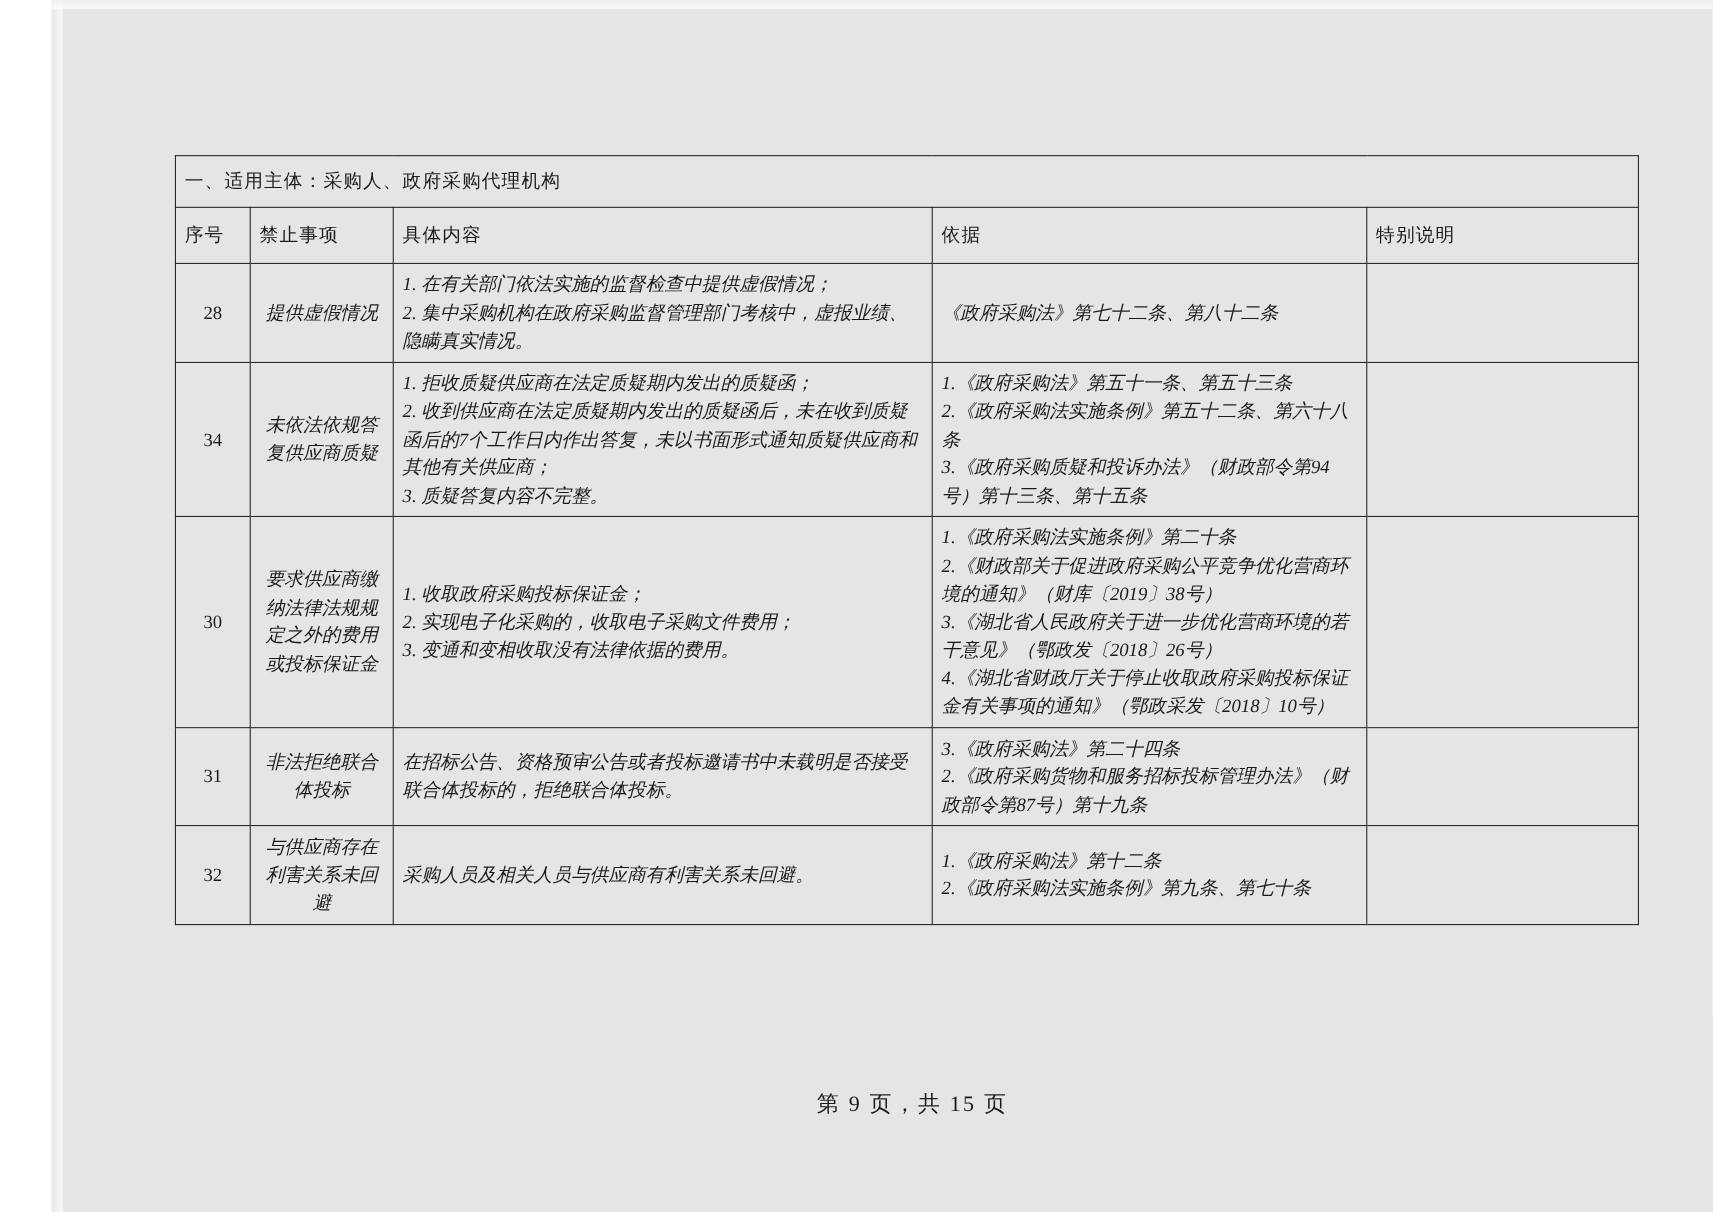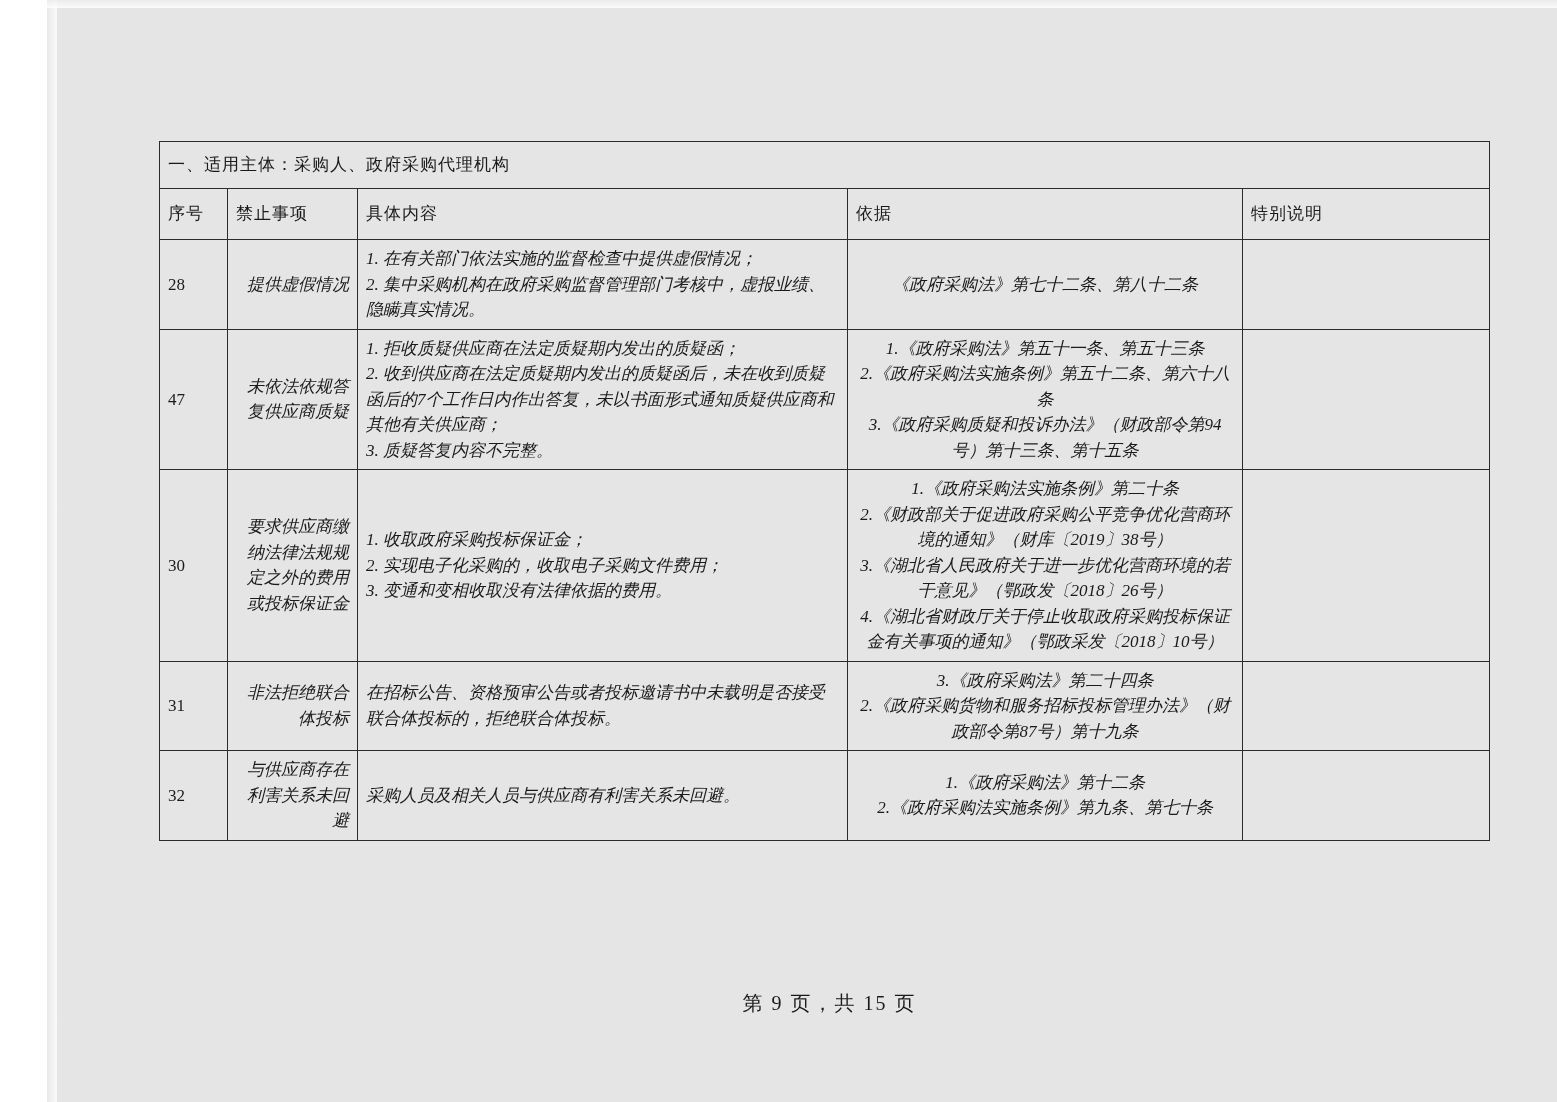"28" .cell-no { text-align: left -> center }
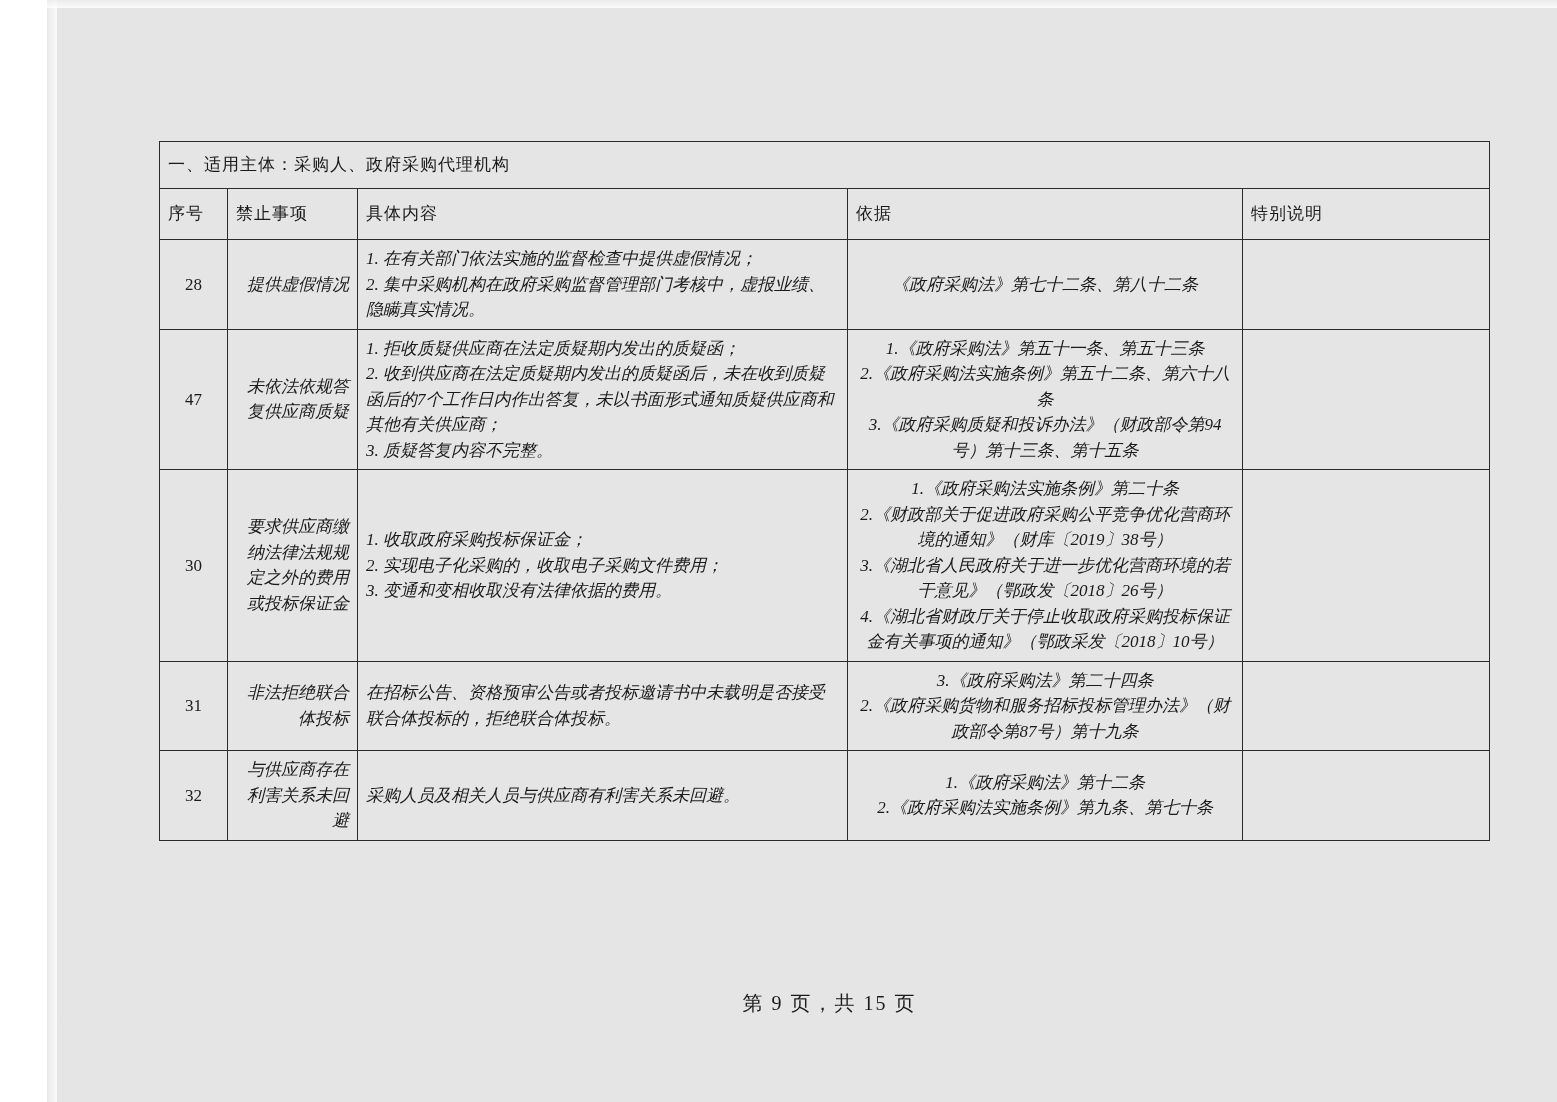"提供虚假情况" .cell-item { text-align: right -> center }
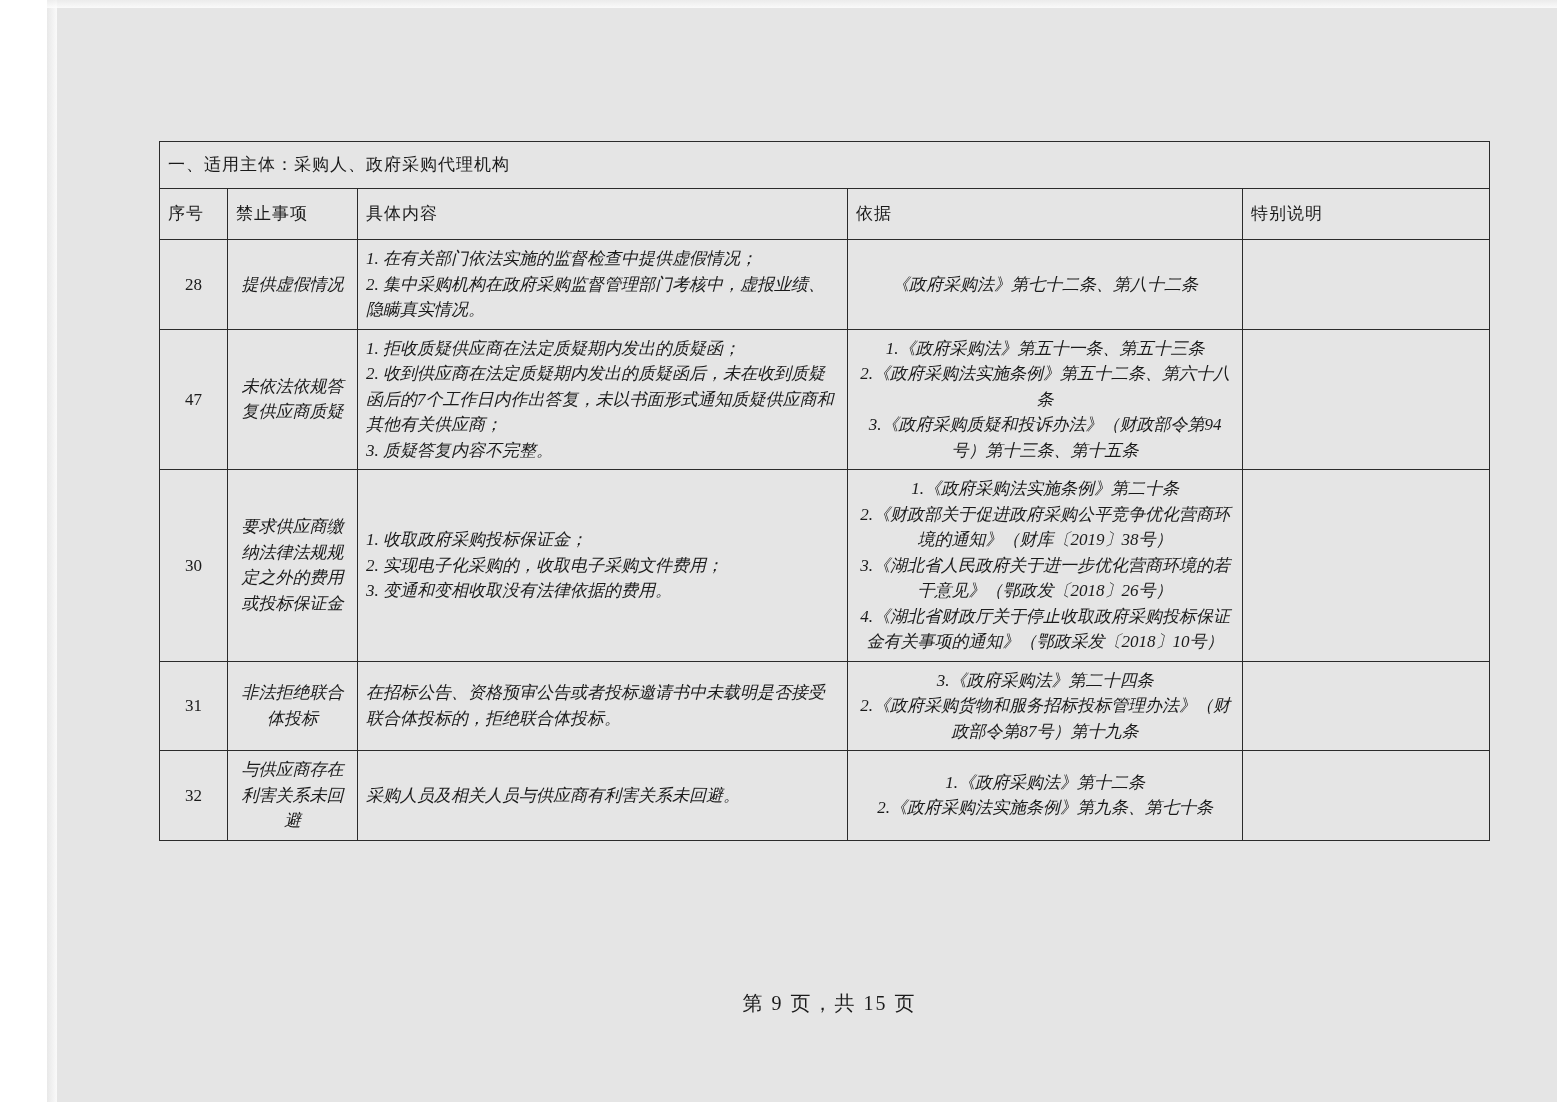"《政府采购法》第七十二条、第八十二条" .cell-basis { text-align: center -> left }
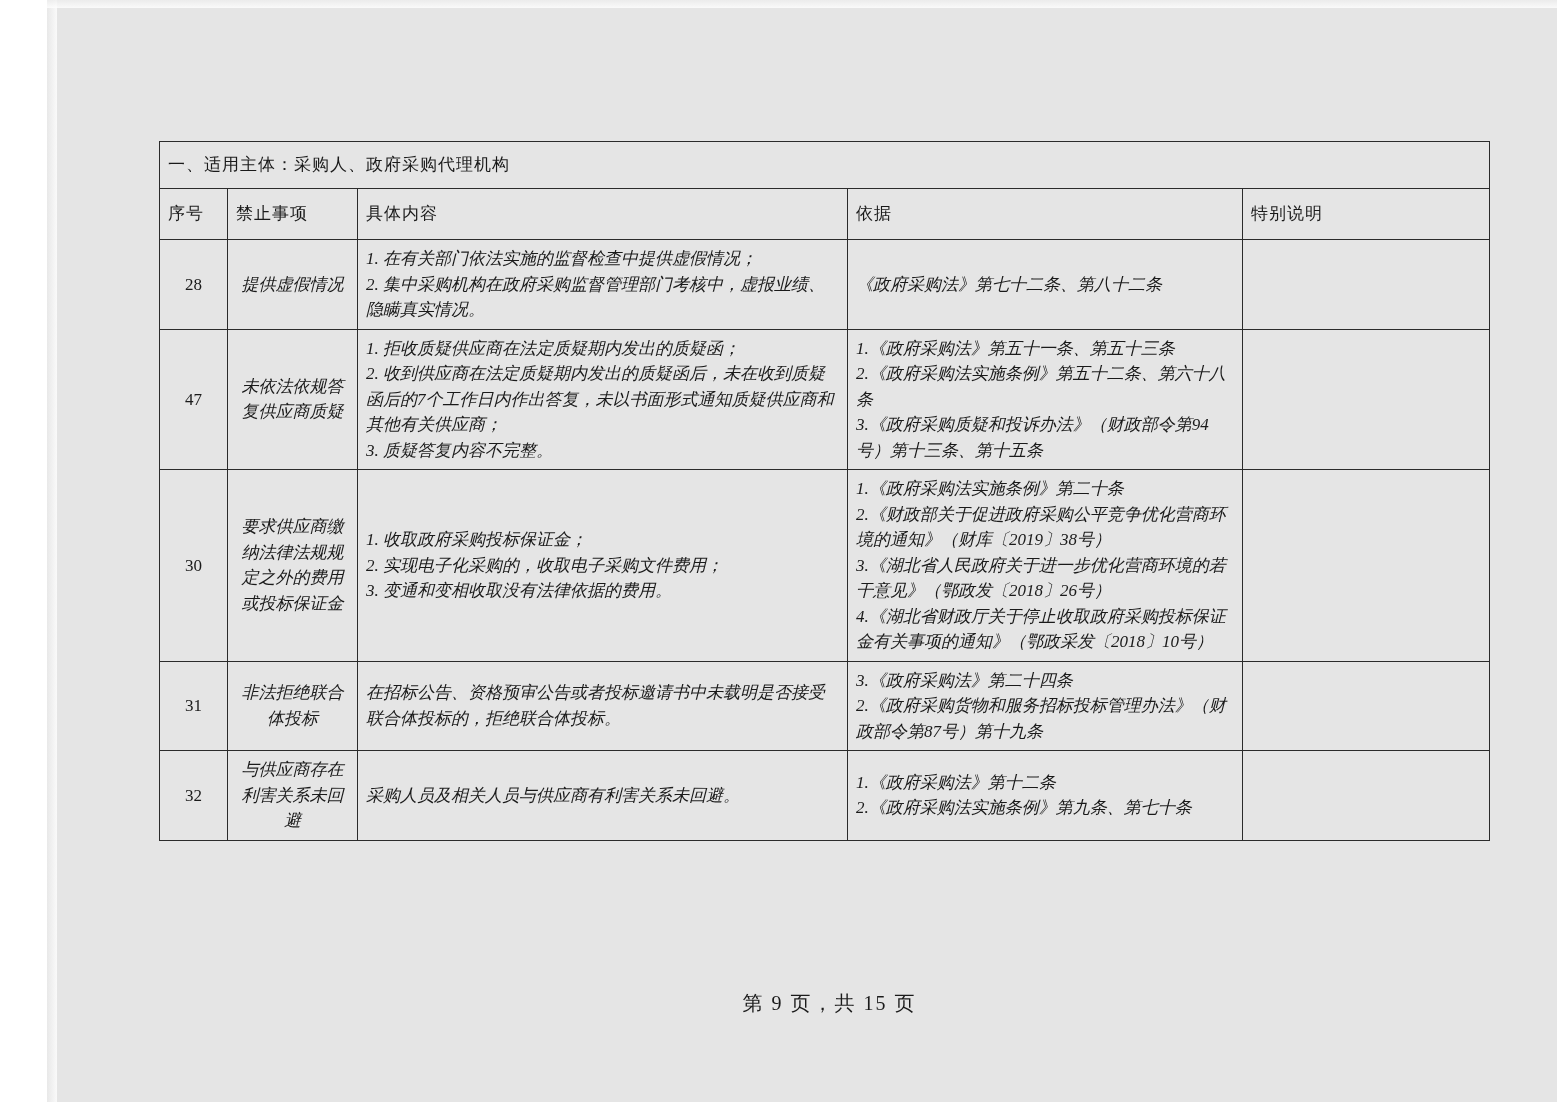"47" td.cell-no { text: 47 -> 34 }
